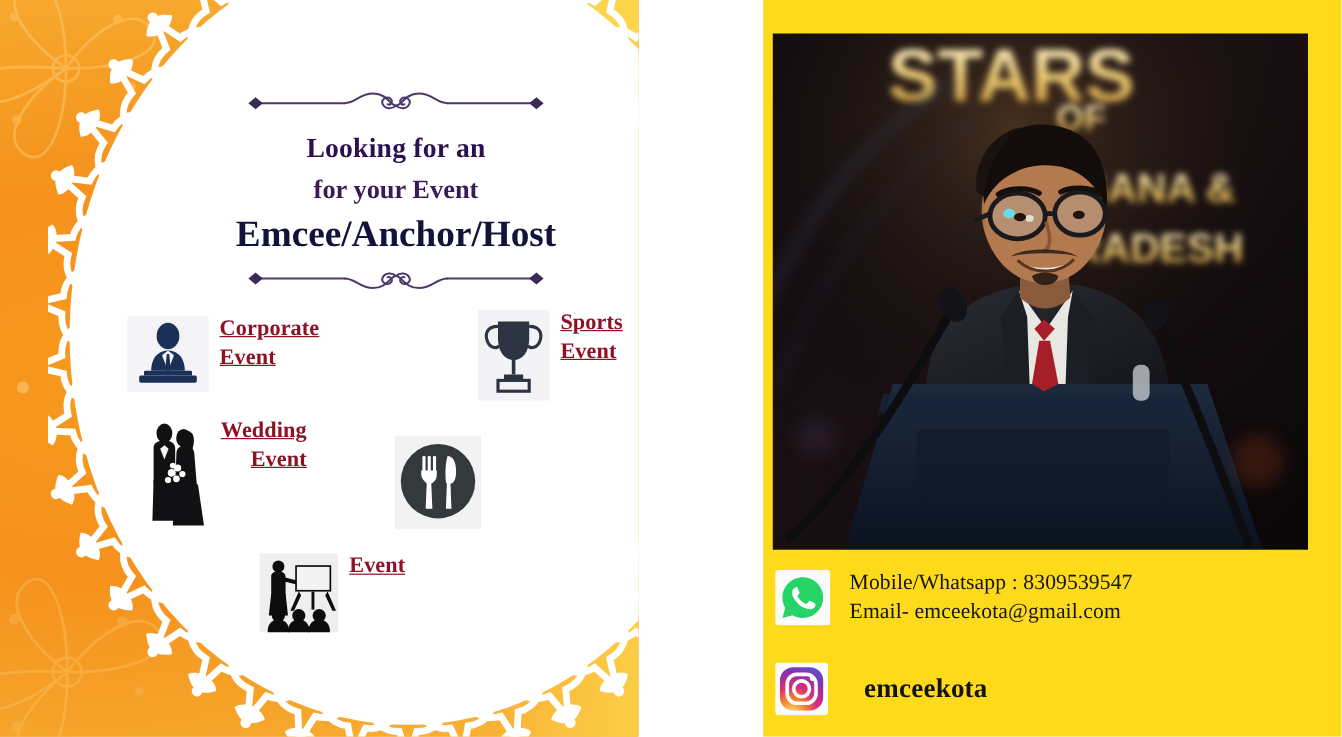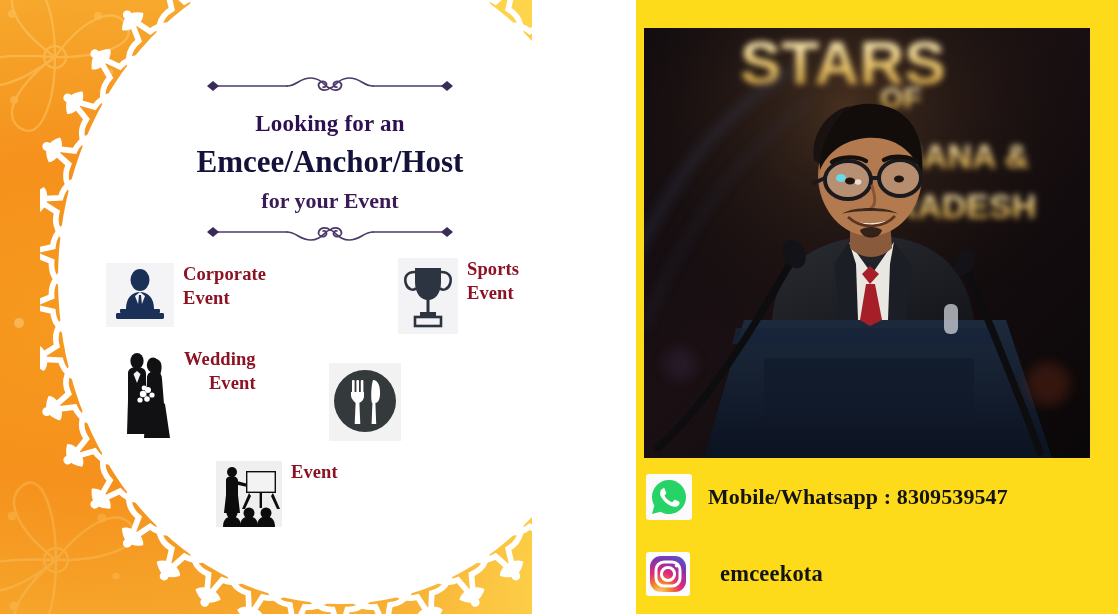"Emcee/Anchor/Host" div { order: before "for your Event" -> after "for your Event" }
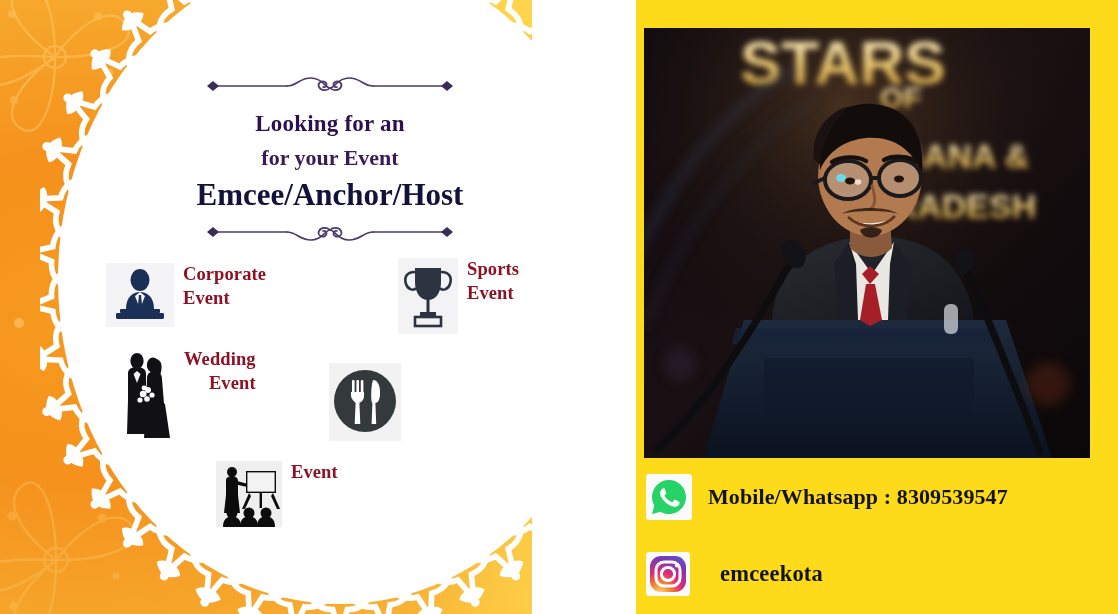"Corporate" .svc-label { text-decoration: none -> underline }
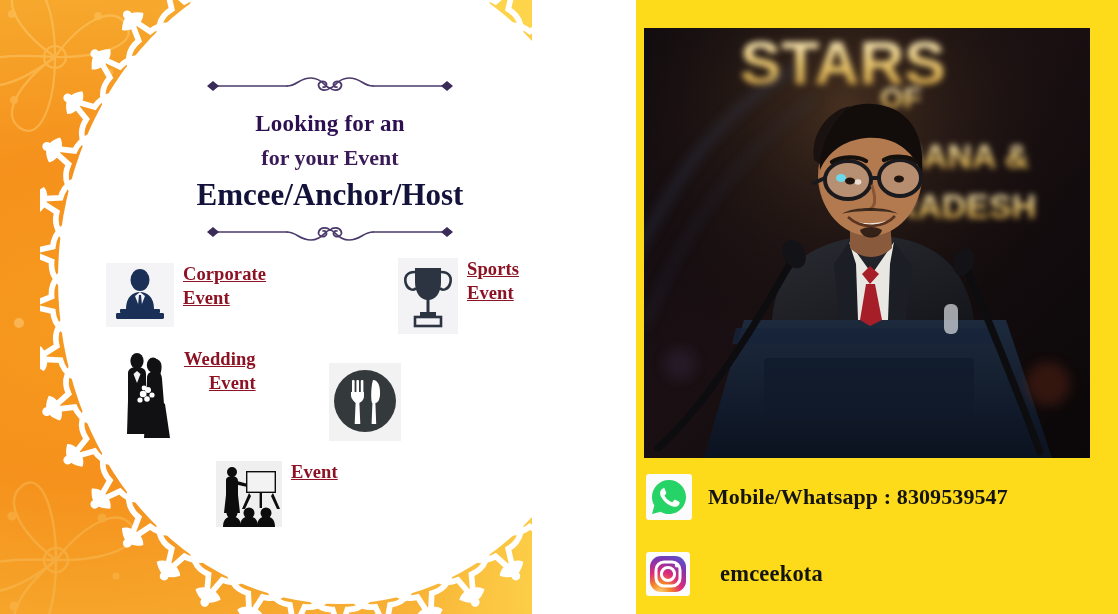"Mobile/Whatsapp : 8309539547" .contact-lines .cl { font-size: 22px -> 18px; font-weight: bold -> normal }
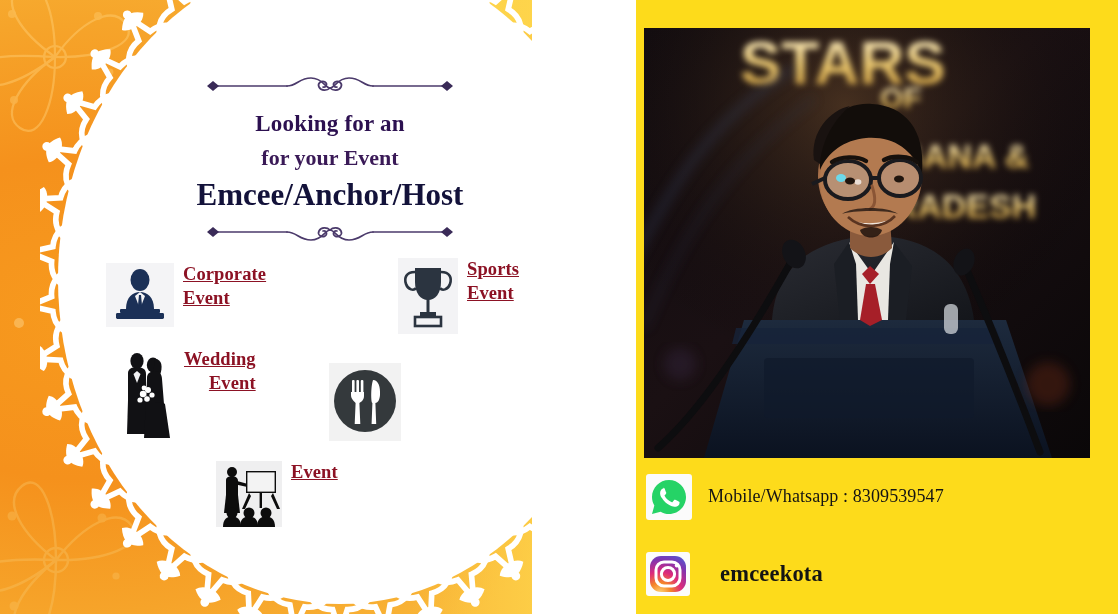"Email- emceekota@gmail.com" div.cl { html: none -> <div>Email- emceekota@gmail.com</div> }
